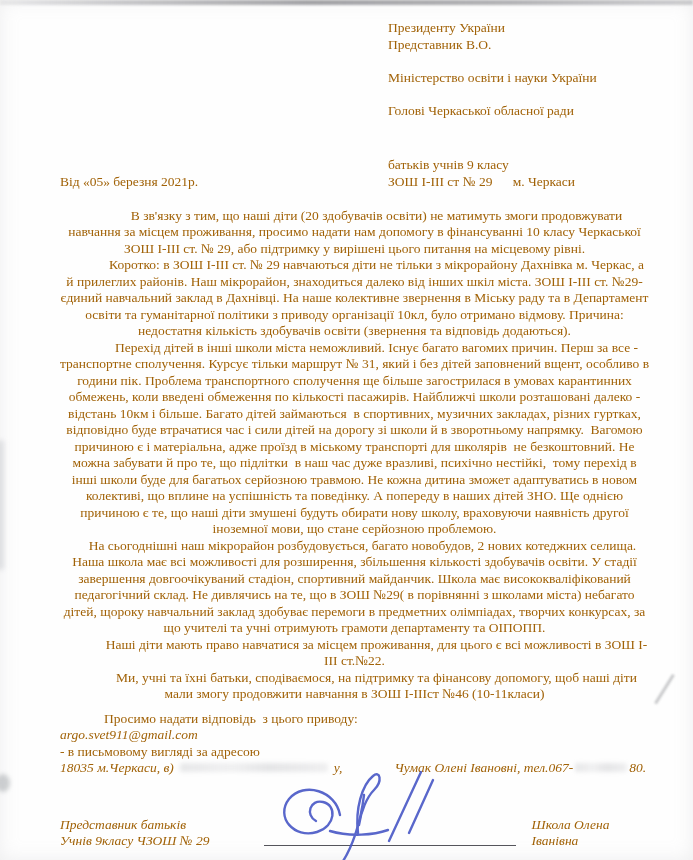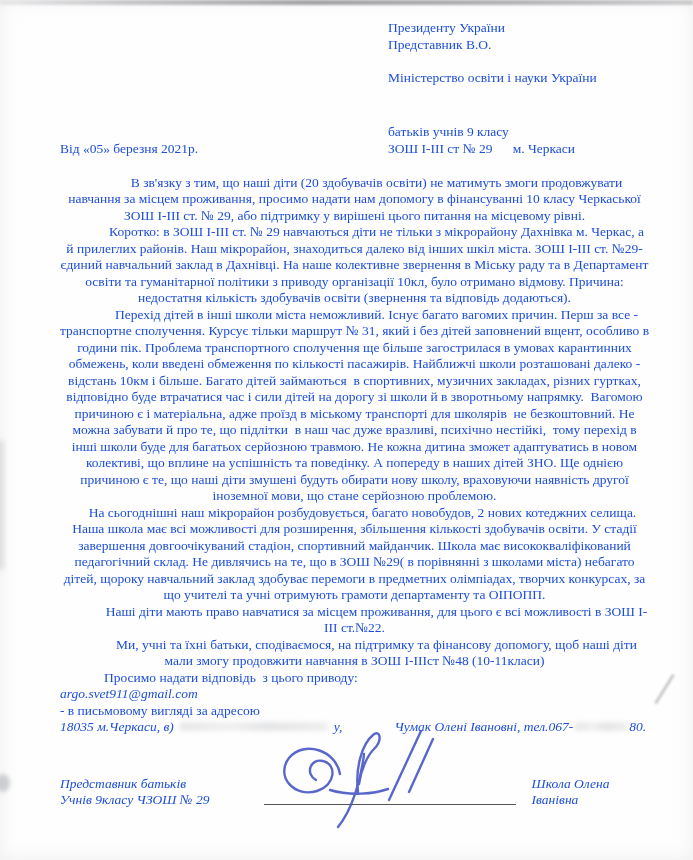"Президенту України" .page { color: #1d4ed8 -> #a16207 }
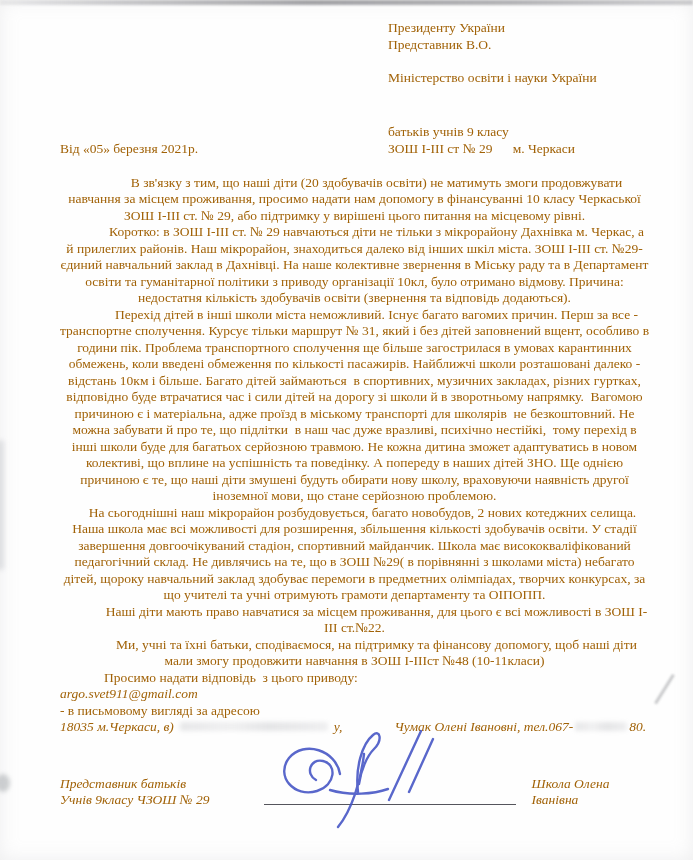"Голові Черкаської обласної ради" div.group { html: none -> <div> <p>Голові Черкаської обласної ради</p> </div> }
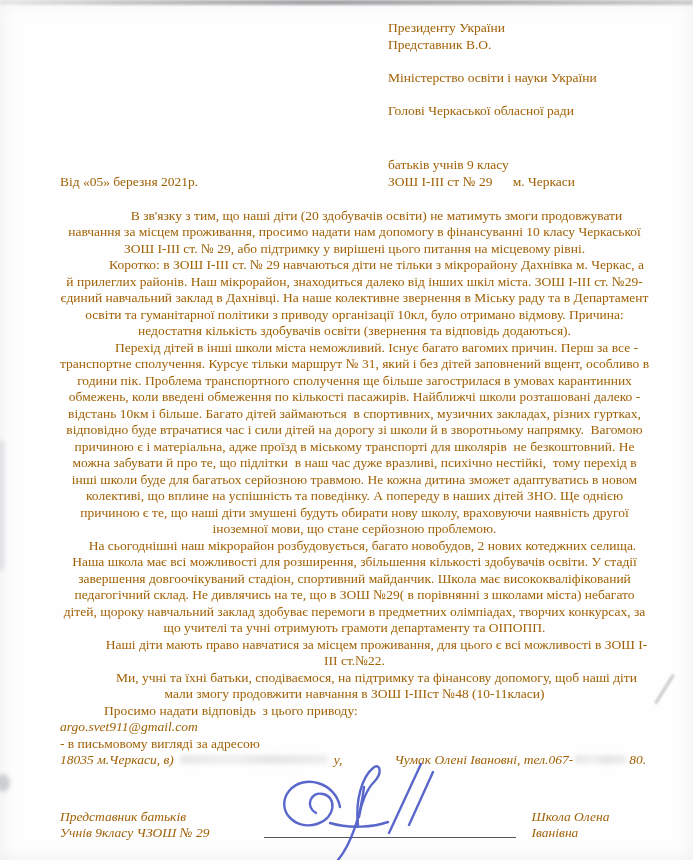"Ми, учні та їхні батьки," p.txt { text: 48 -> 46 }
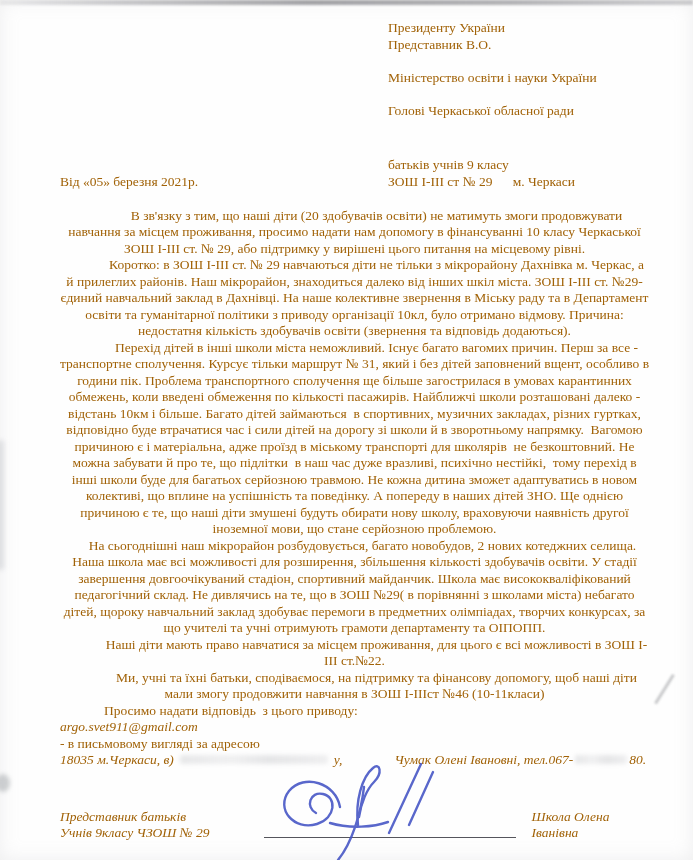"Просимо надати відповідь з цього" .reply { margin-top: none -> 8px }
